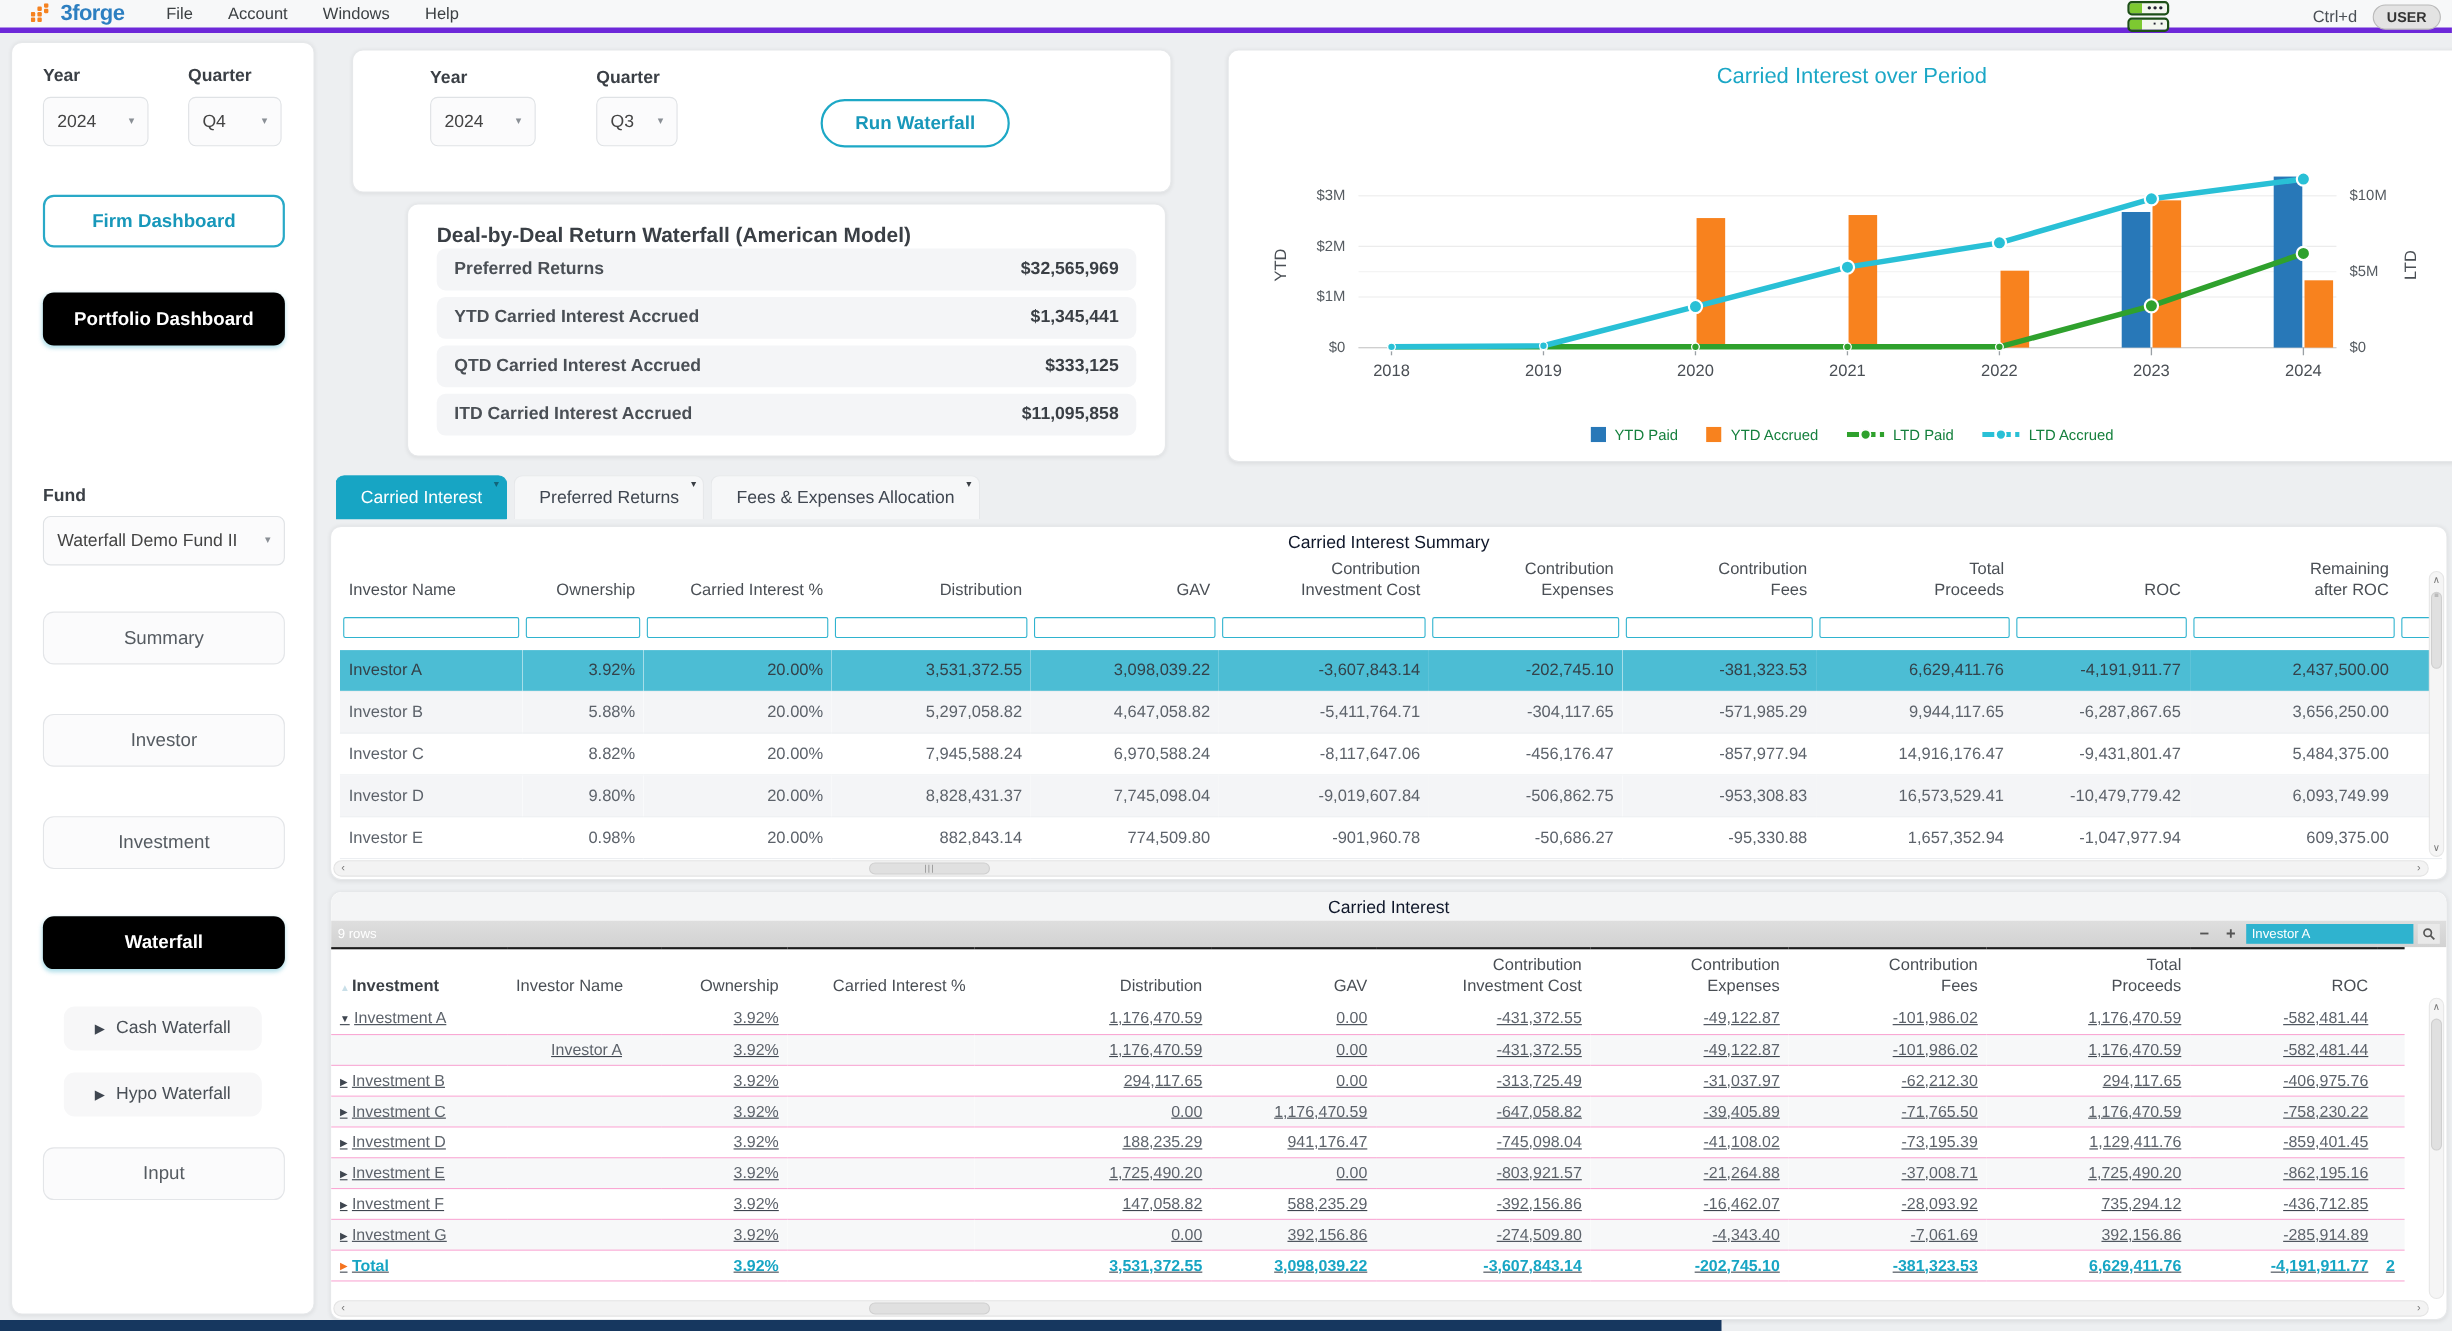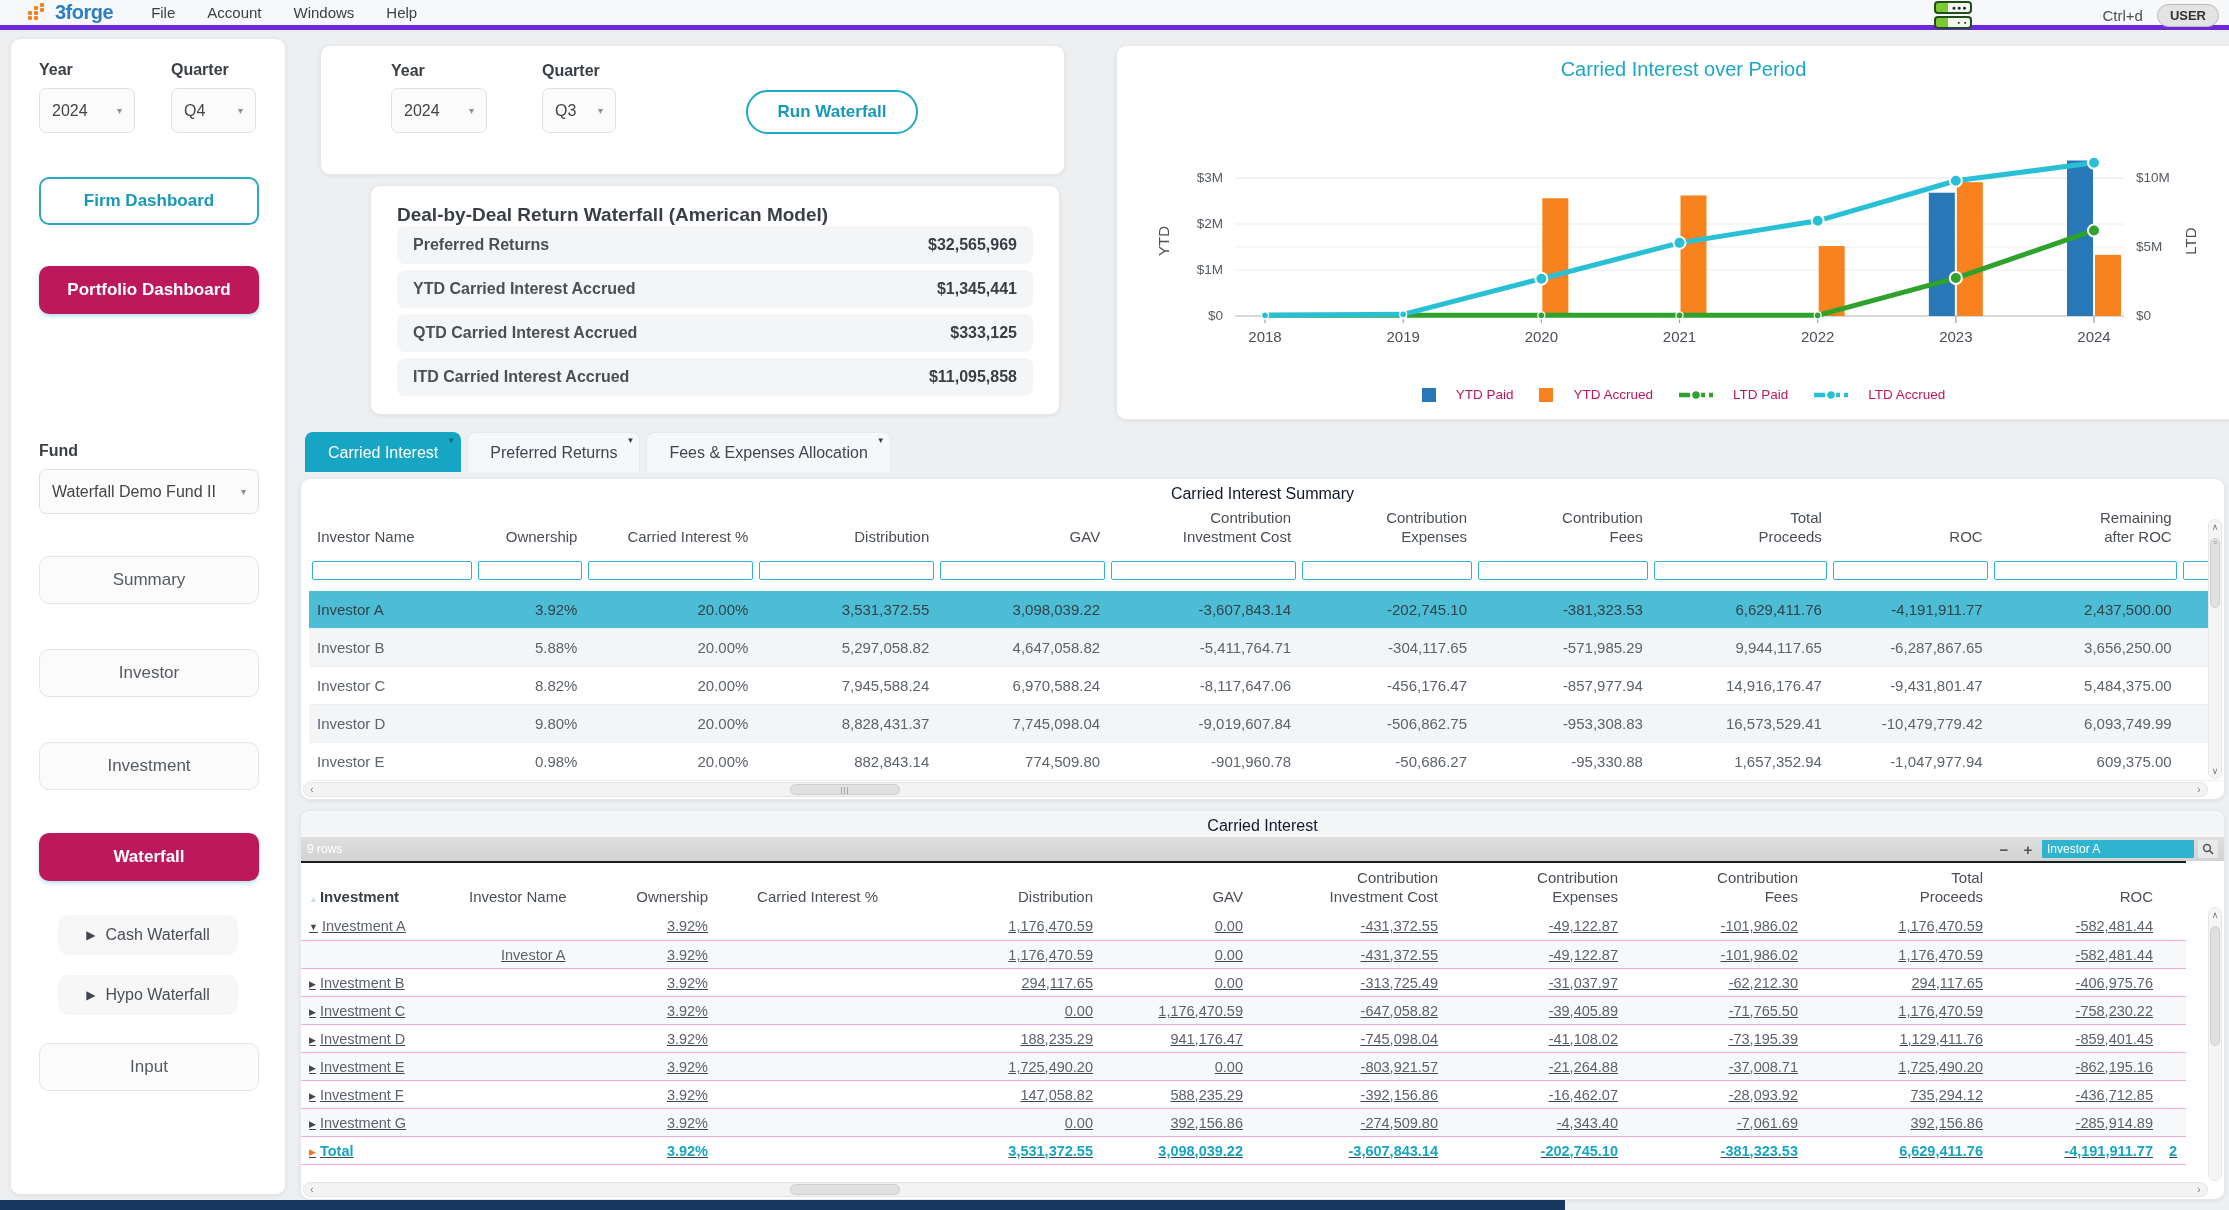"Portfolio Dashboard" .sb-filled { background: #be185d -> #000000 }
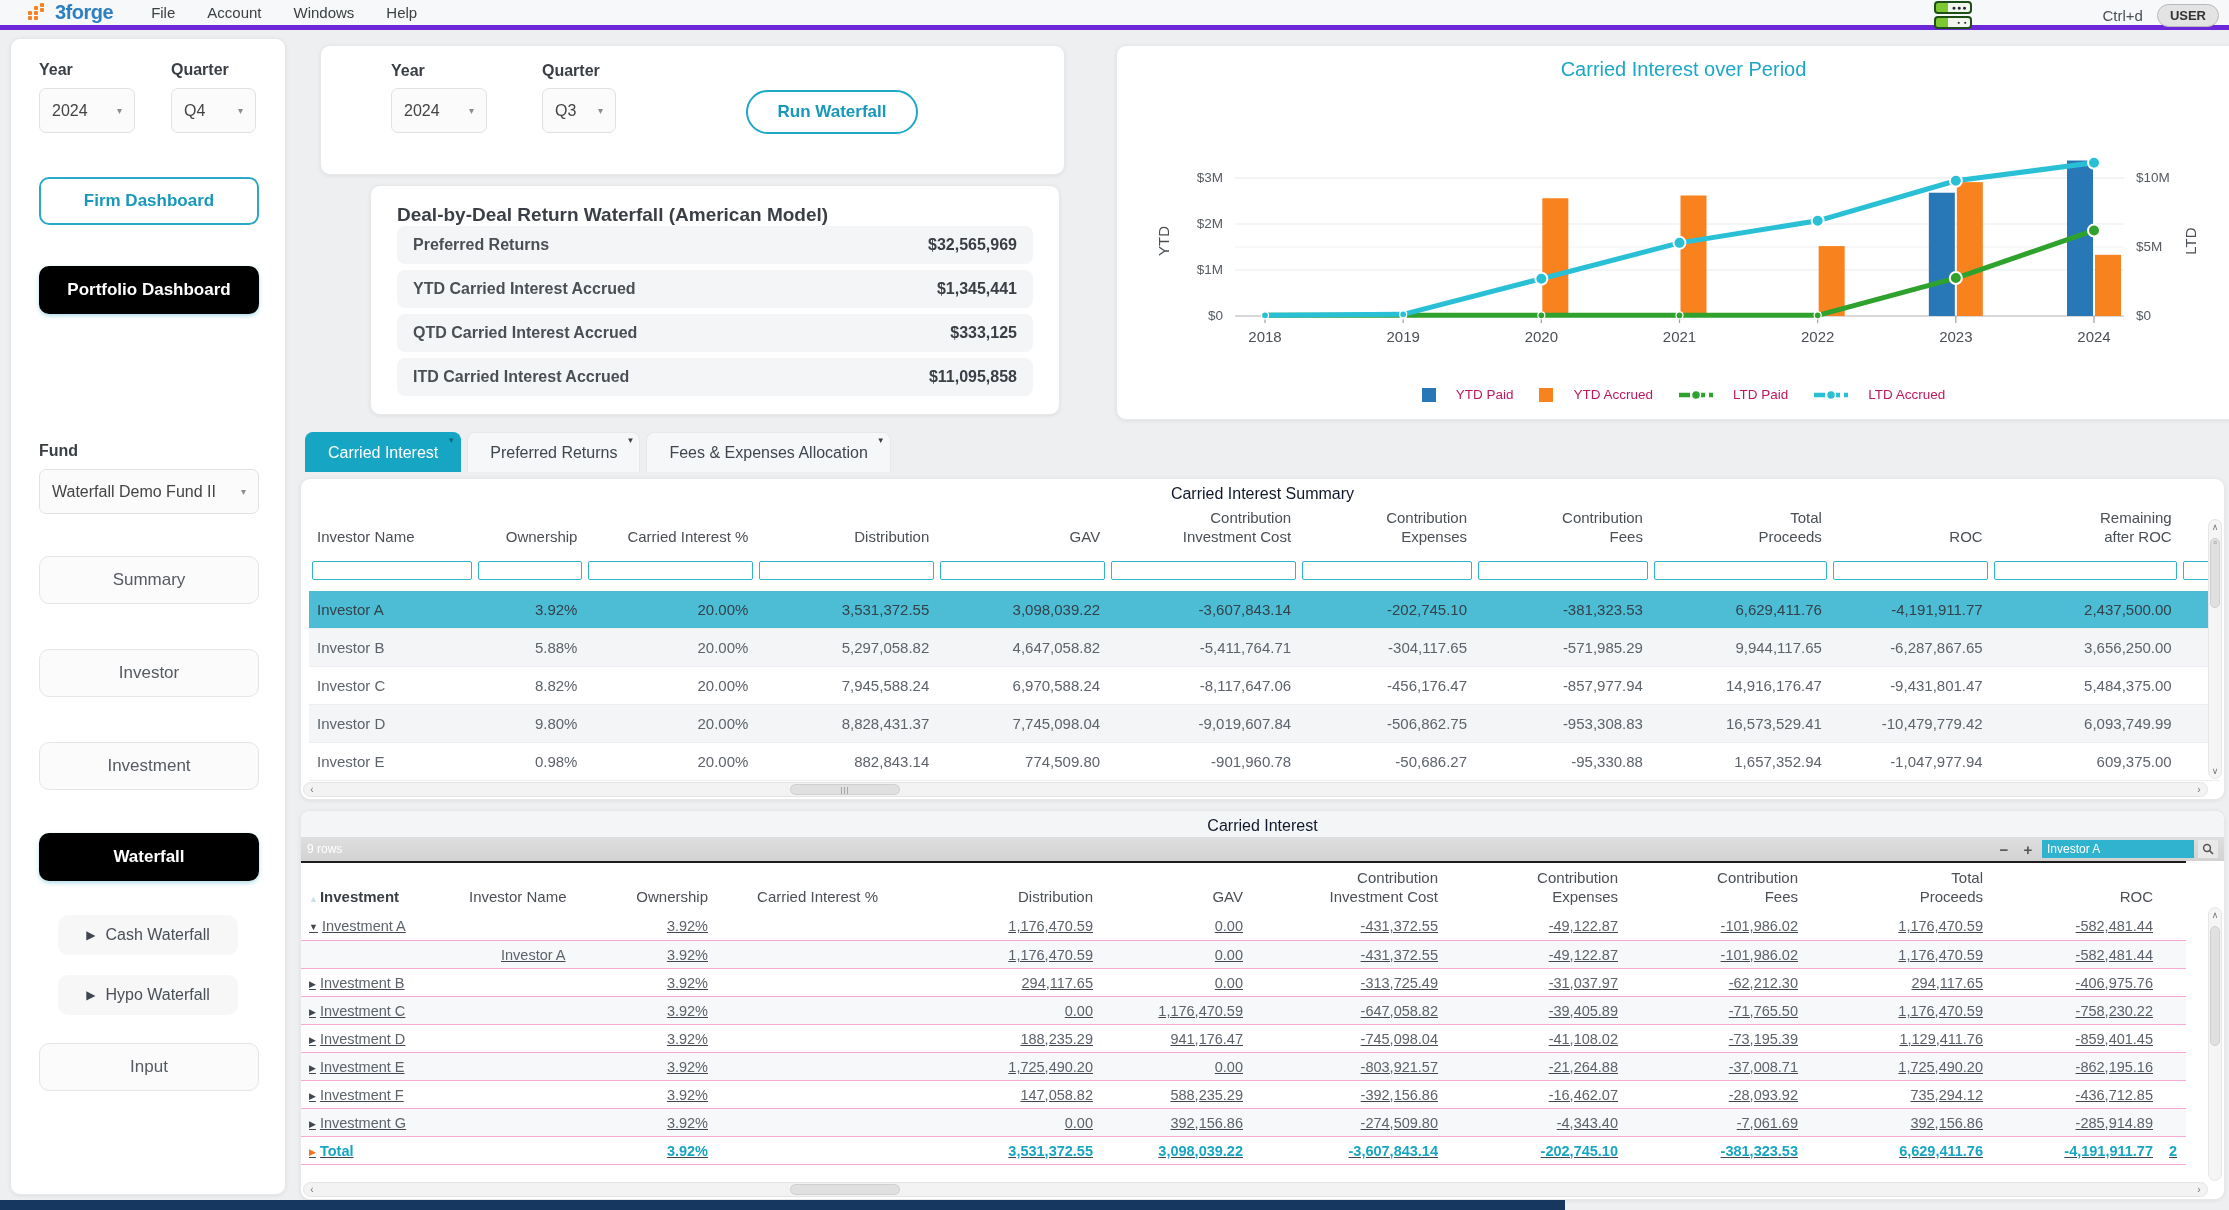"YTD Paid" .legend-item { align-items: center -> flex-start; color: #be185d -> #15803d; gap: 20px -> 8px }
